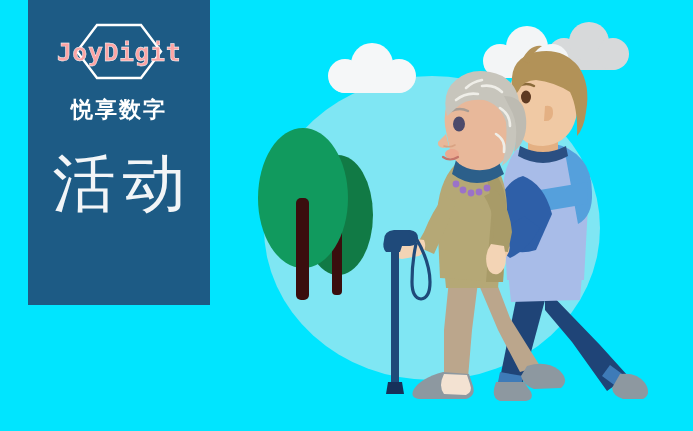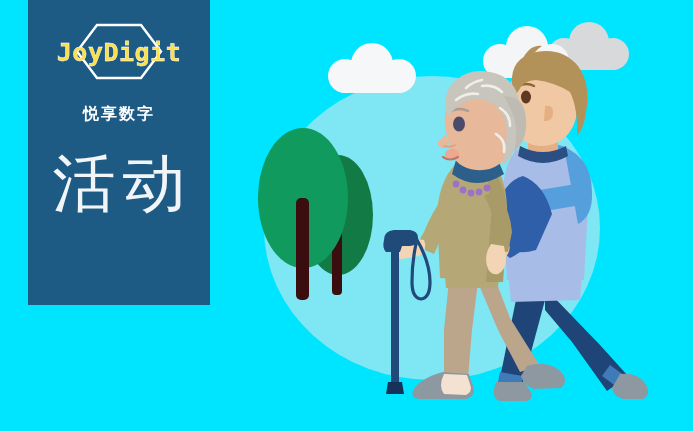"JoyDigit" #logo-wordmark { color: #fde047 -> #fca5a5 }
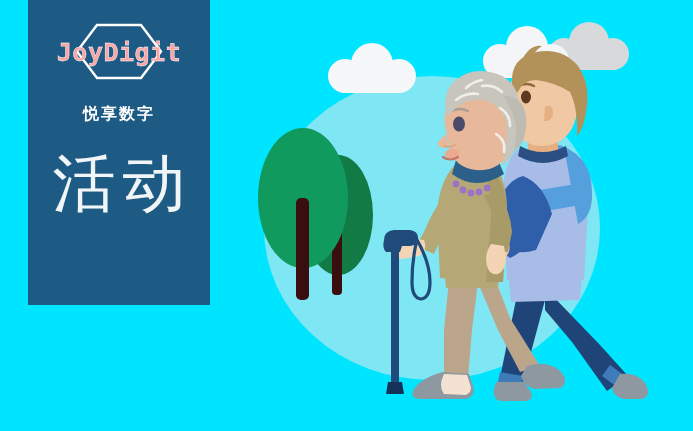"悦享数字" #logo-cn { font-size: 16px -> 22px; margin-top: 22px -> 13px }
